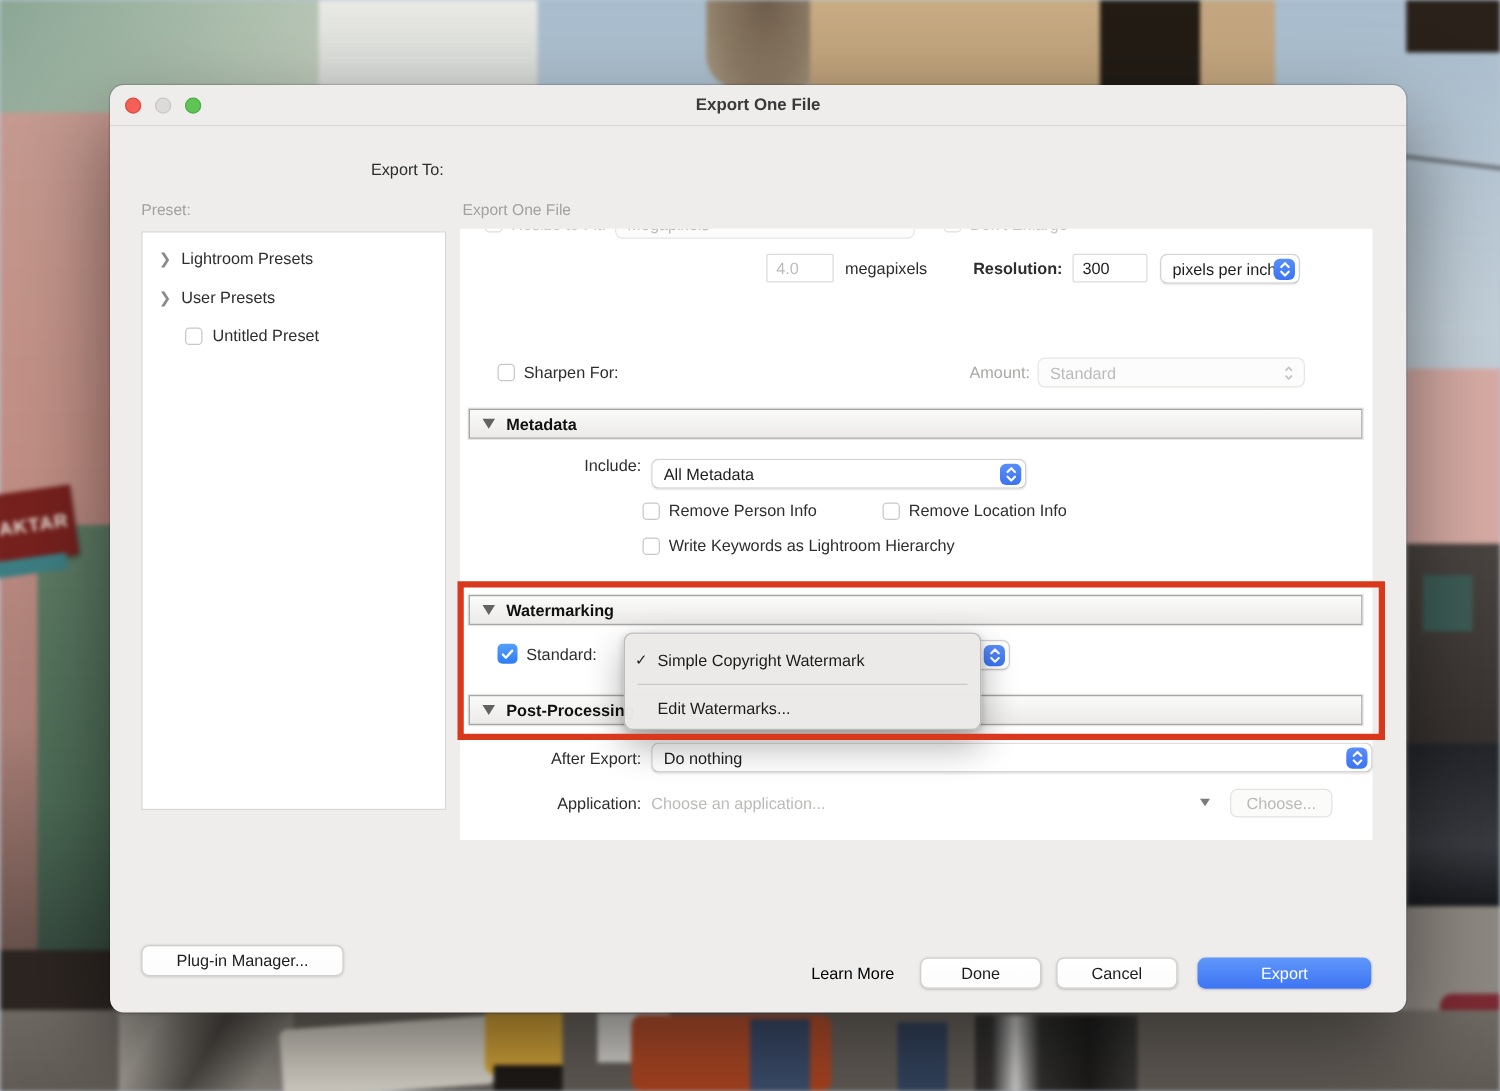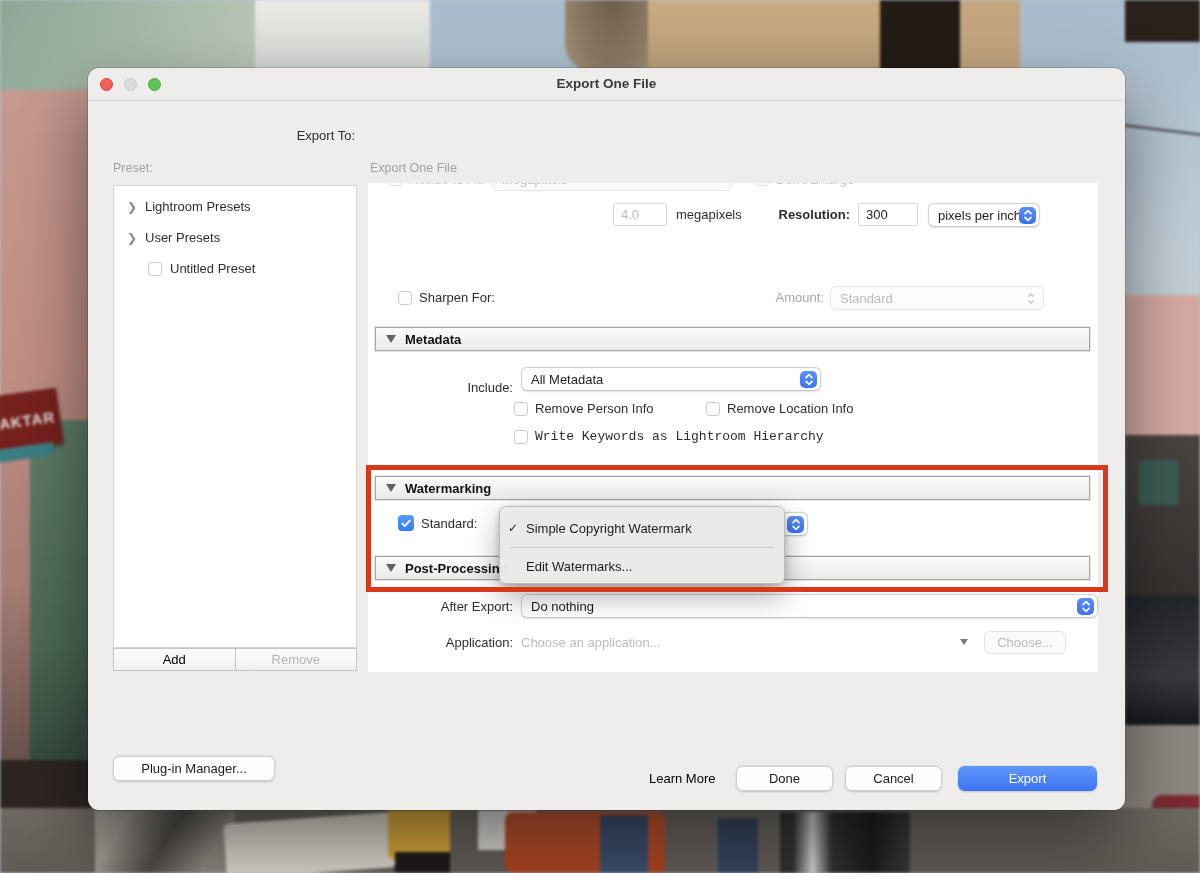"Include:" div.r-lbl { top: 197px -> 182px }
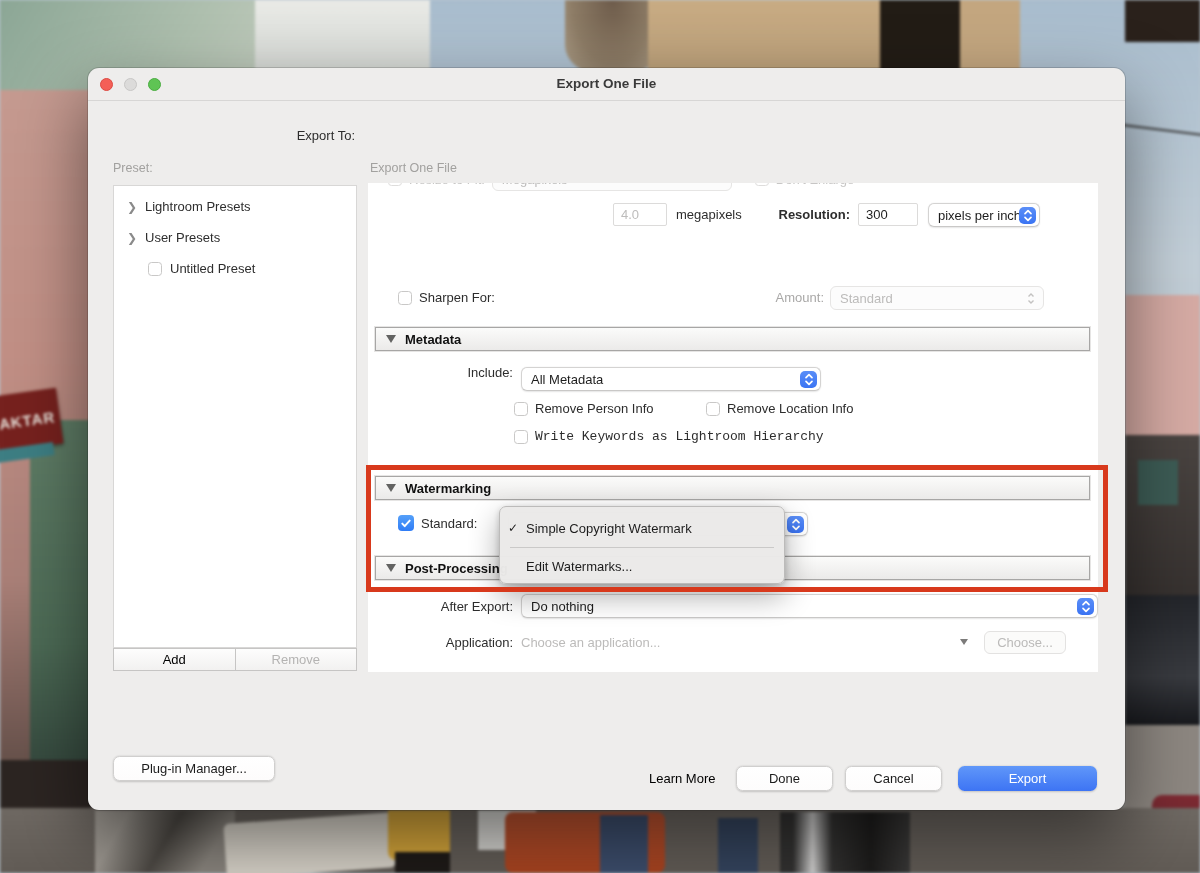"Write Keywords as Lightroom Hierarchy" div.cbrow { font-family: Liberation Mono, monospace -> none }
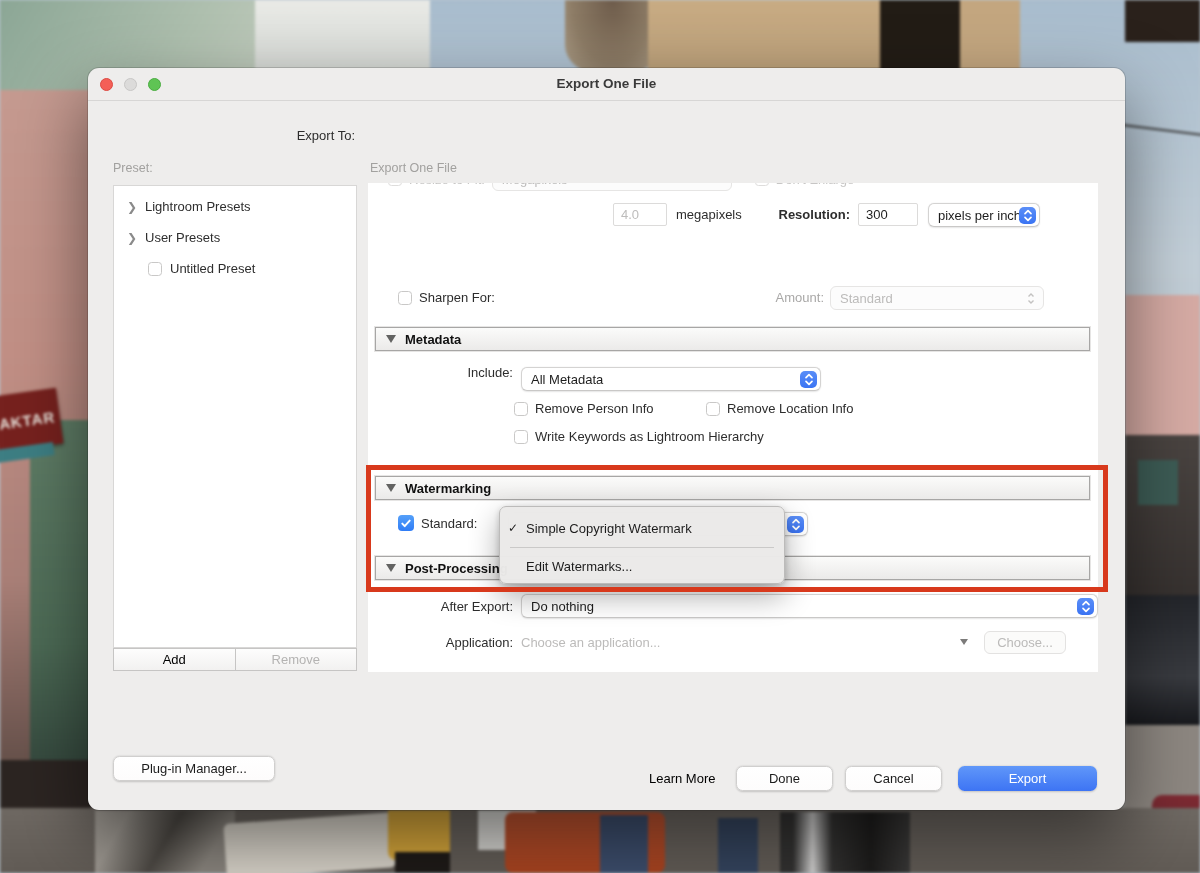"Add" div.addrem { html: <div> <div>Add</div> <div>Remove</div> </div> -> none }
